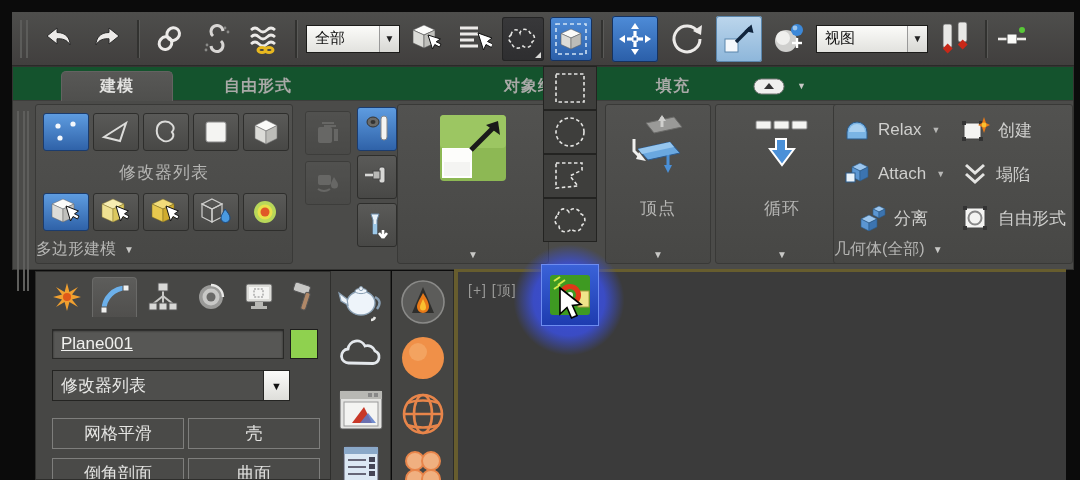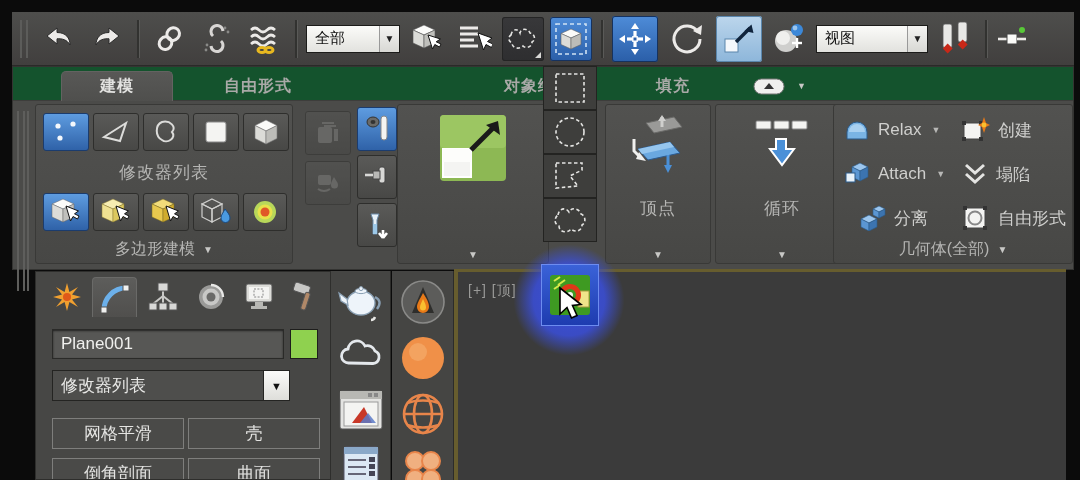"多边形建模" .panel-title { justify-content: center -> none }
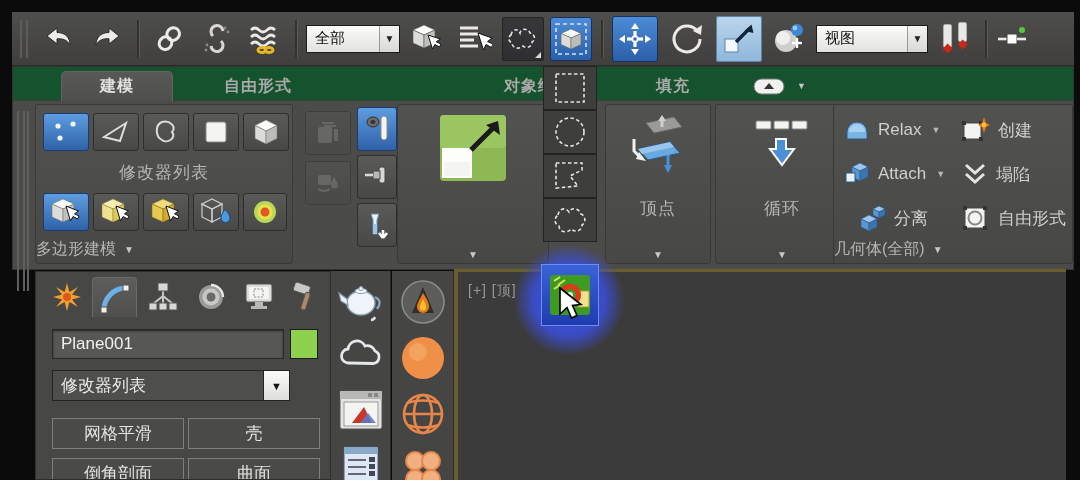"Plane001" #cp-name { text-decoration: none -> underline }
